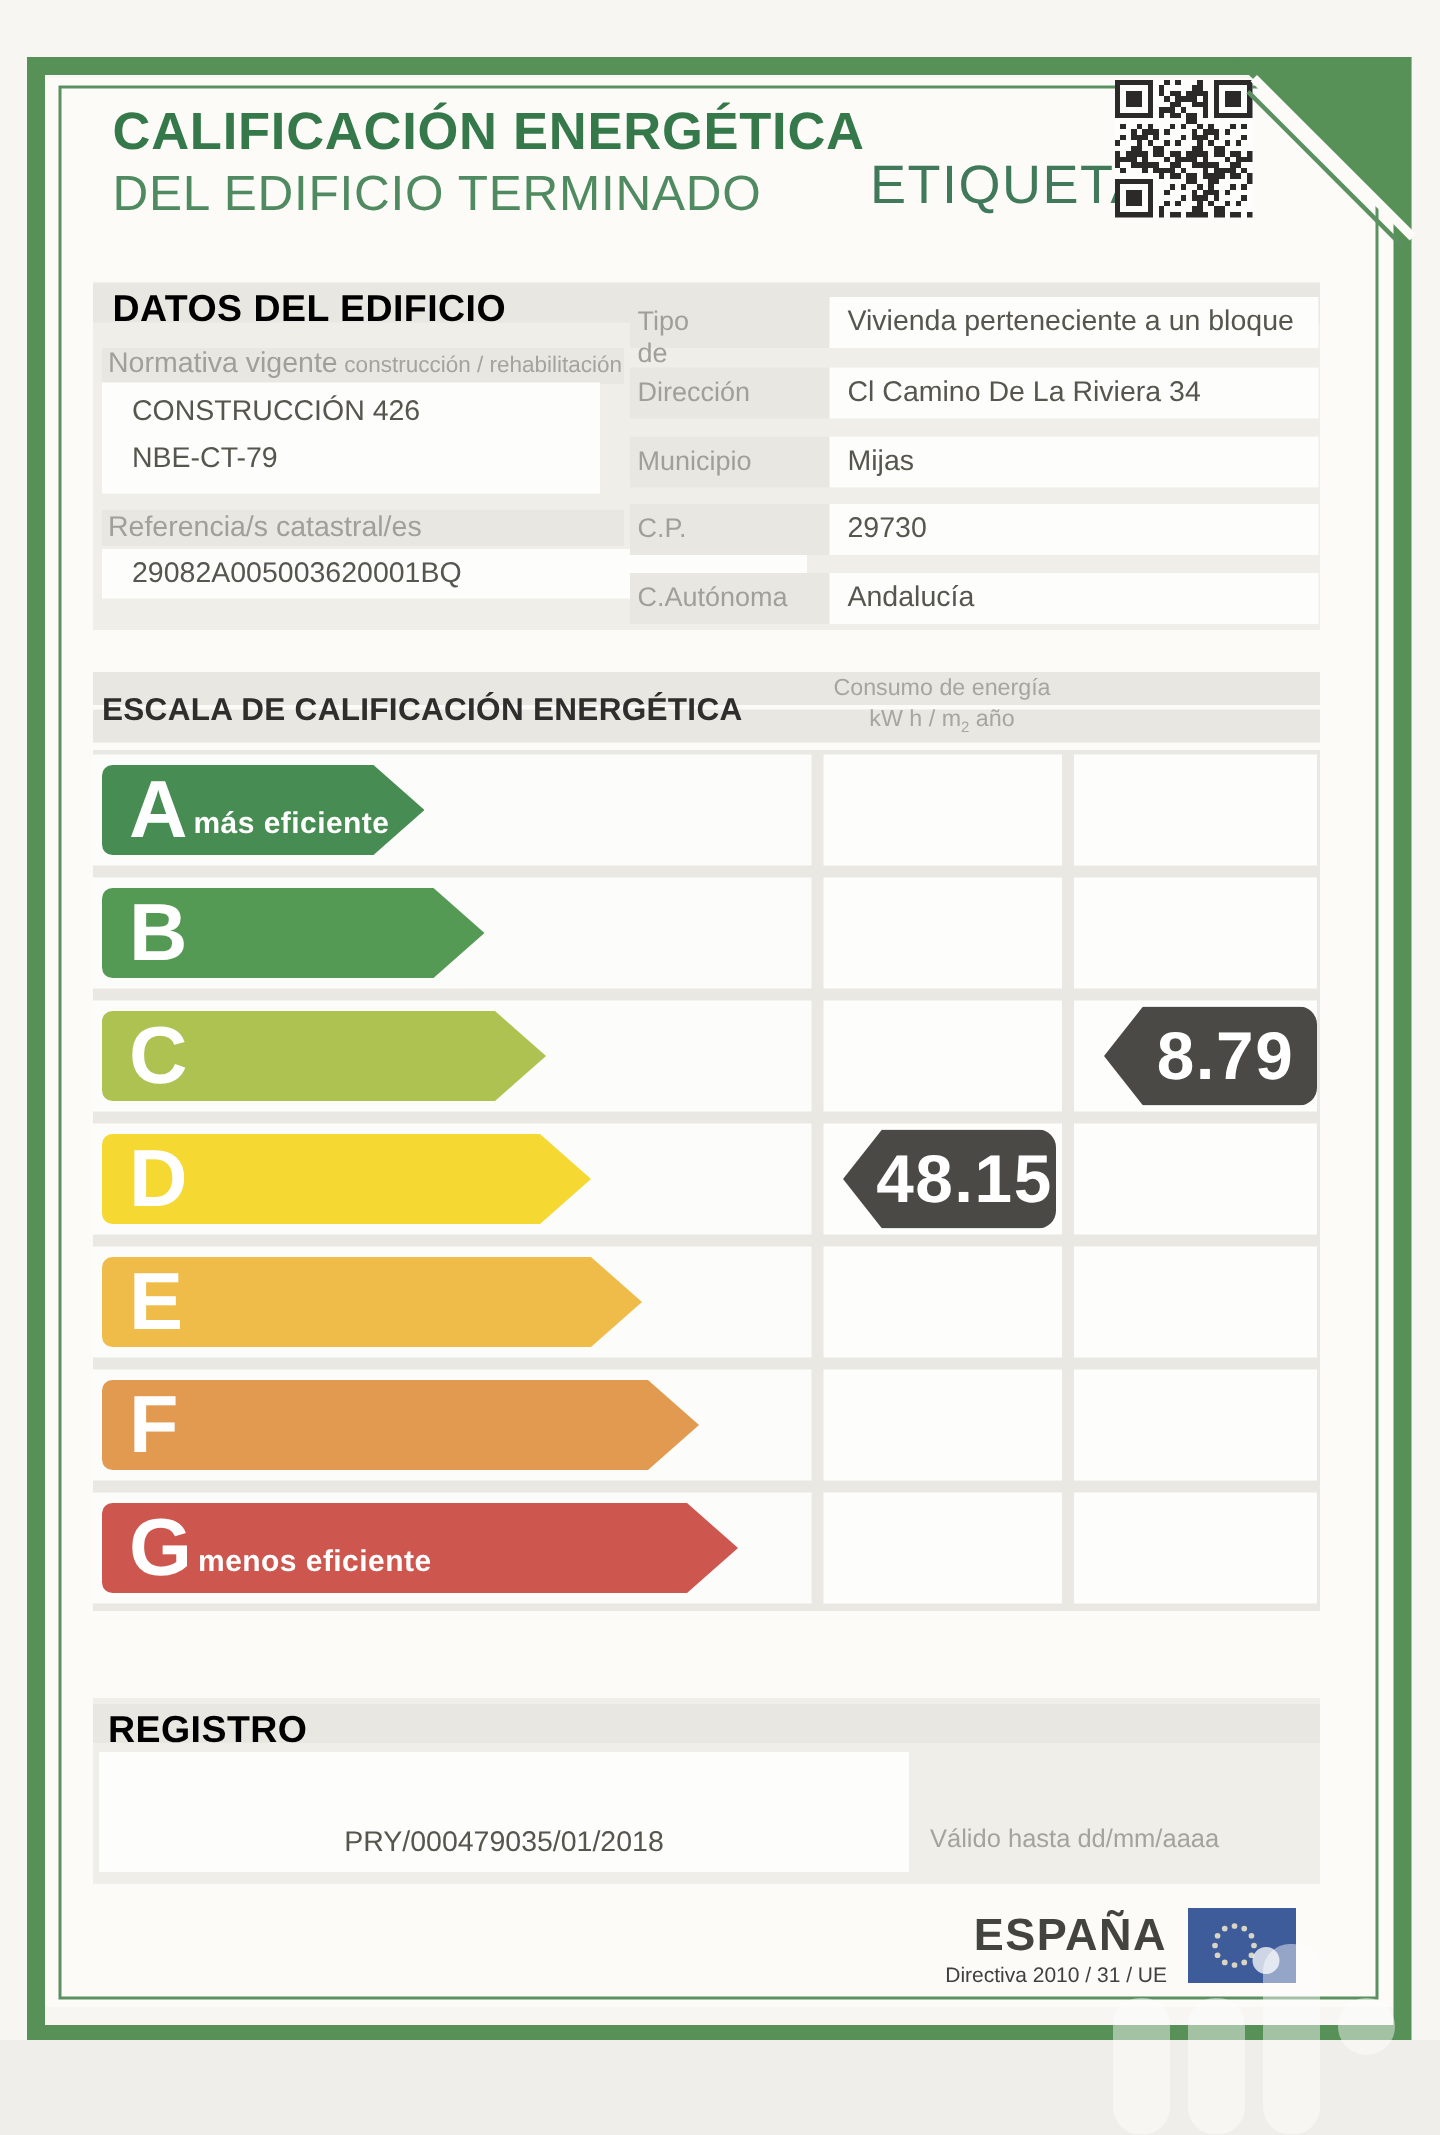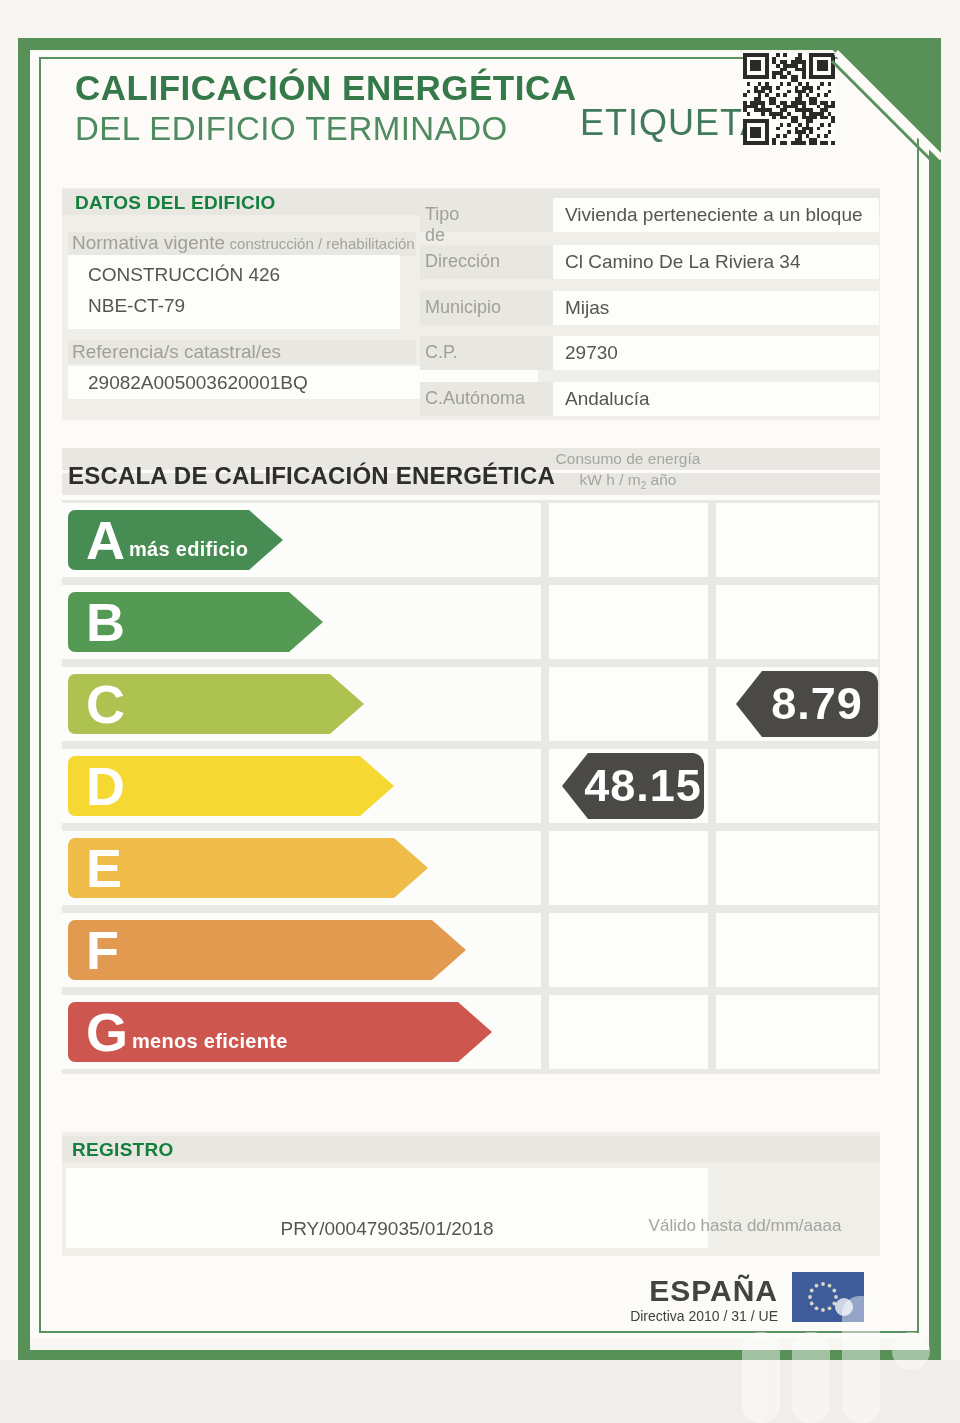"DATOS DEL EDIFICIO" .sec-heading { color: #15803d -> #000000; font-size: 19px -> 25px }
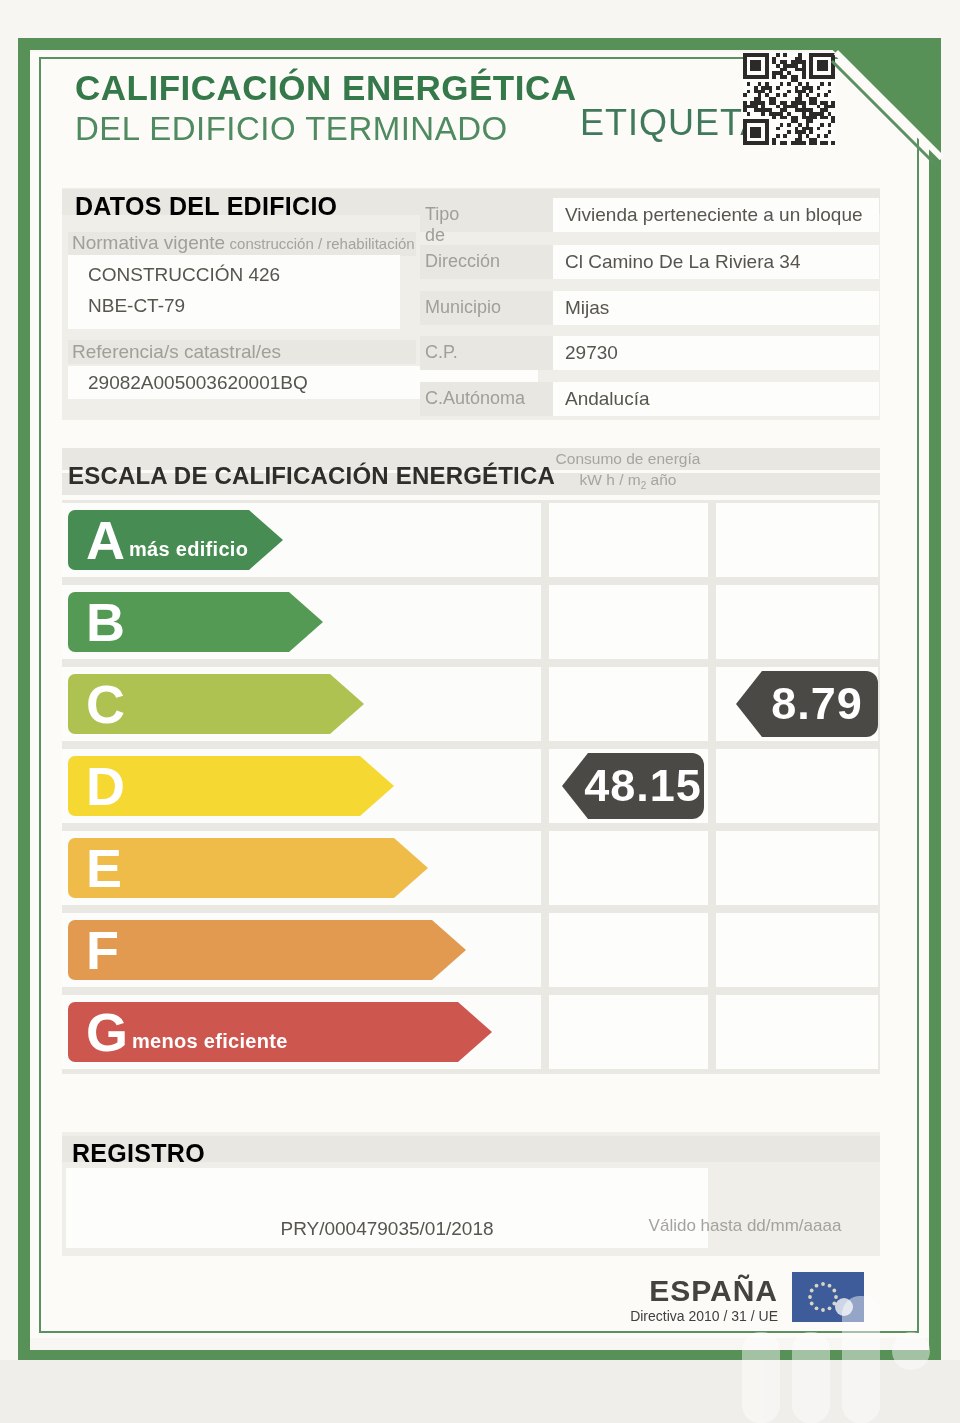"ESCALA DE CALIFICACIÓN ENERGÉTICA" .escala-h { font-size: 24px -> 21px }
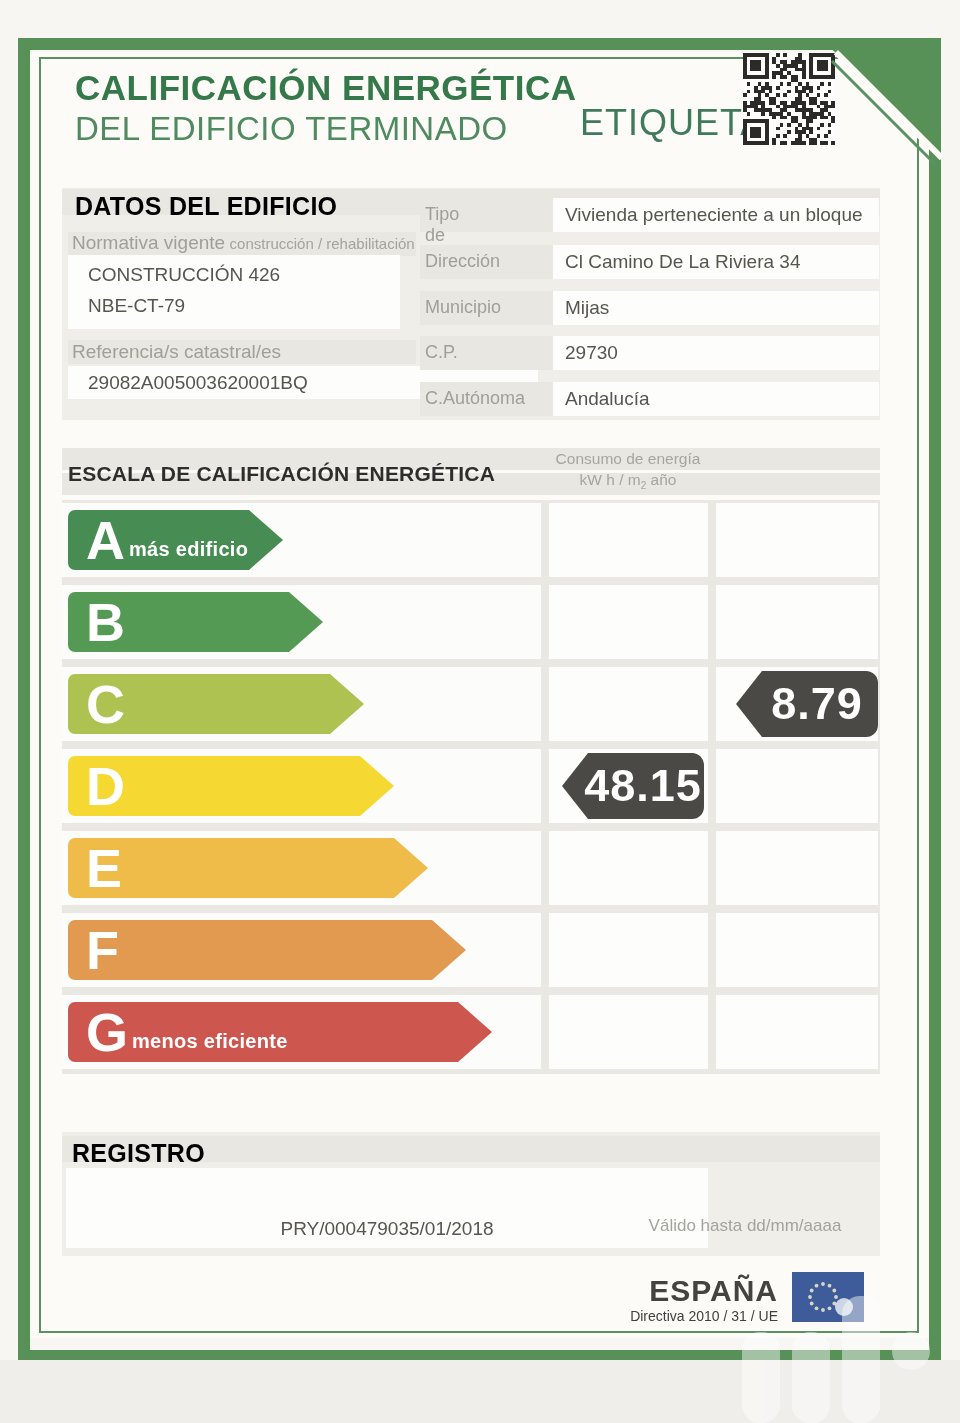"más edificio" span.tag { text: edificio -> eficiente }
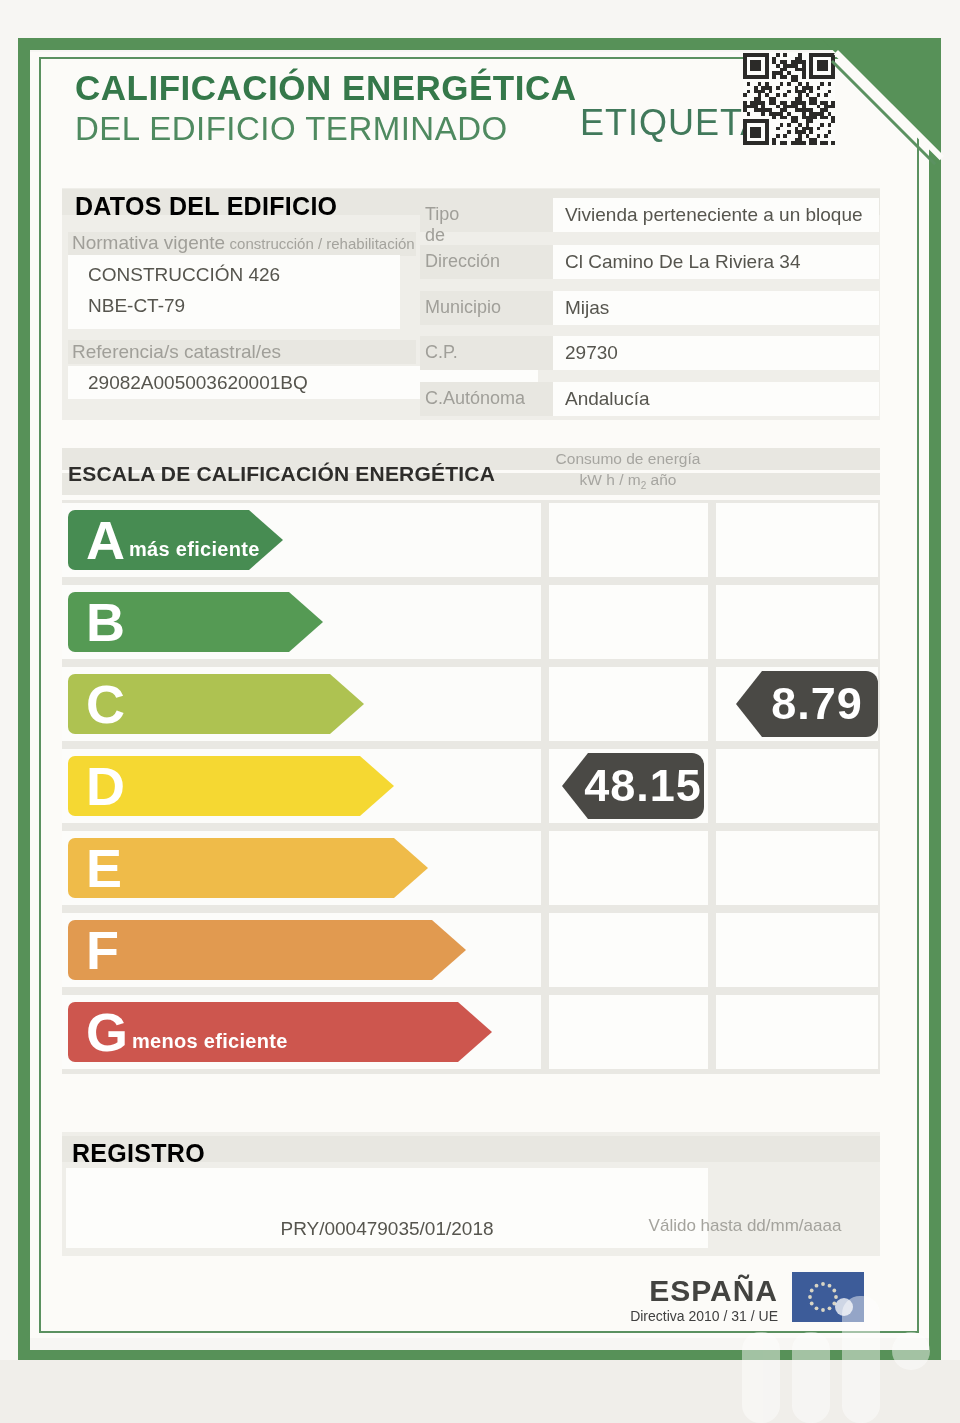"PRY/000479035/01/2018" div.abs { width: 642px -> 540px }
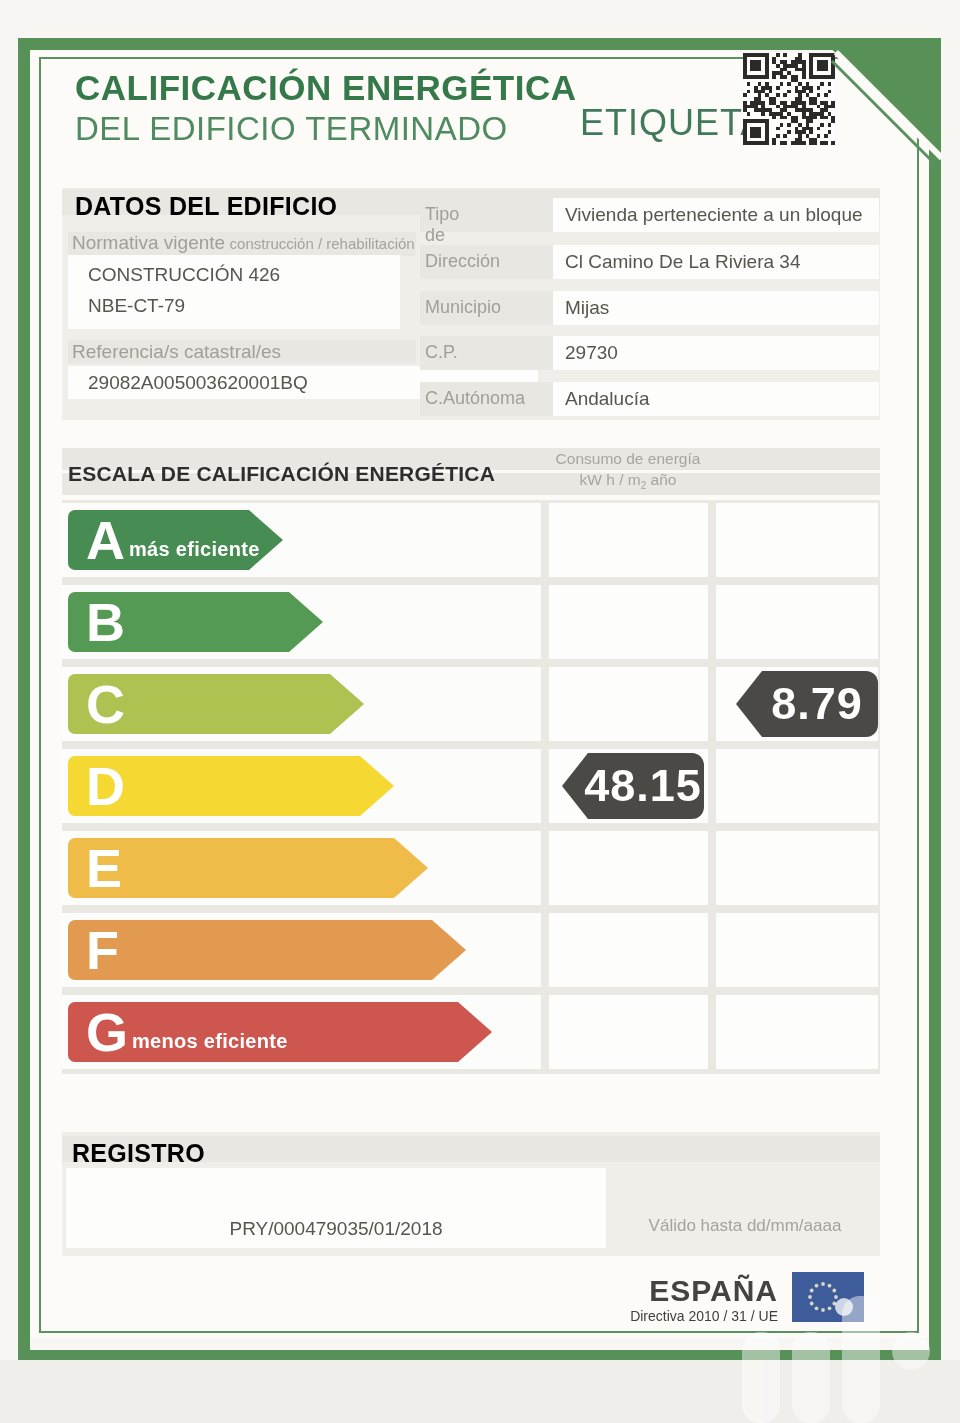"Válido hasta dd/mm/aaaa" div.abs { text-align: center -> left }
